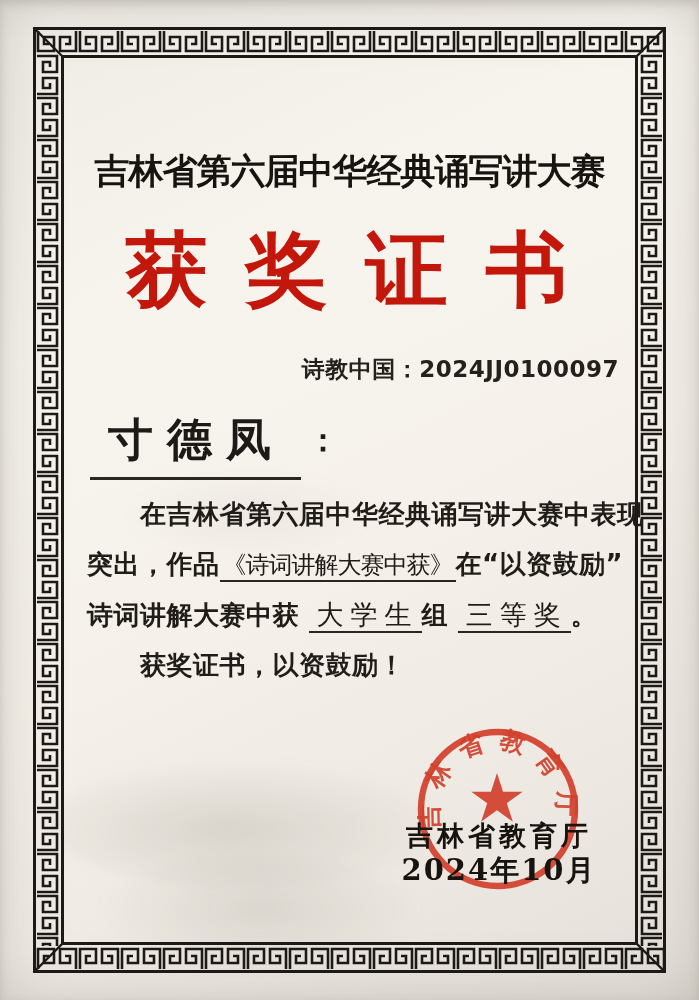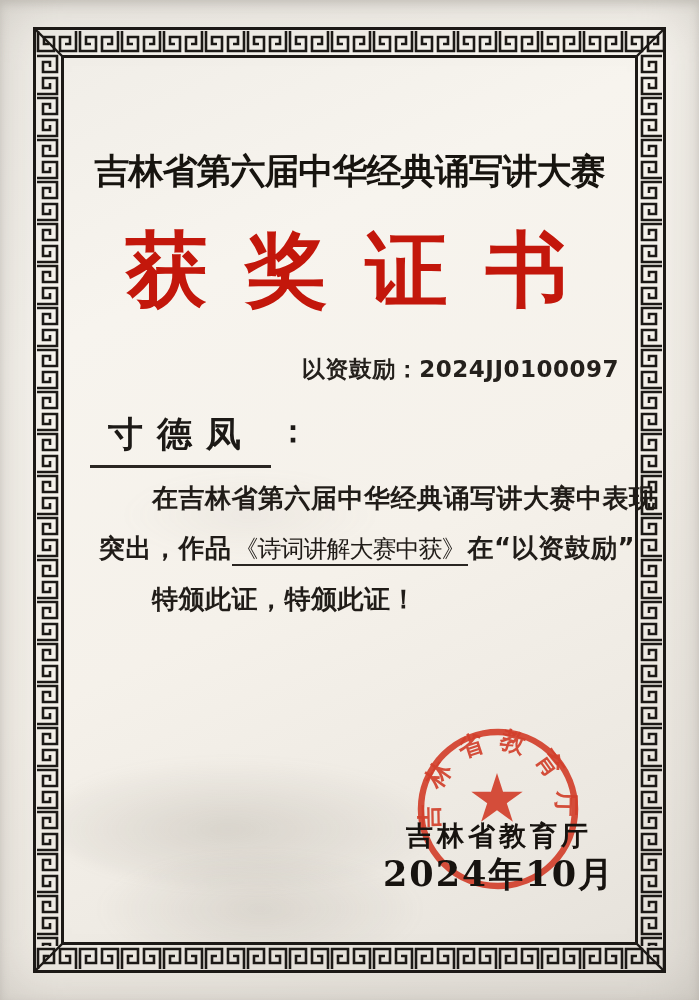"以资鼓励：" span { text: 以资鼓励 -> 诗教中国 }
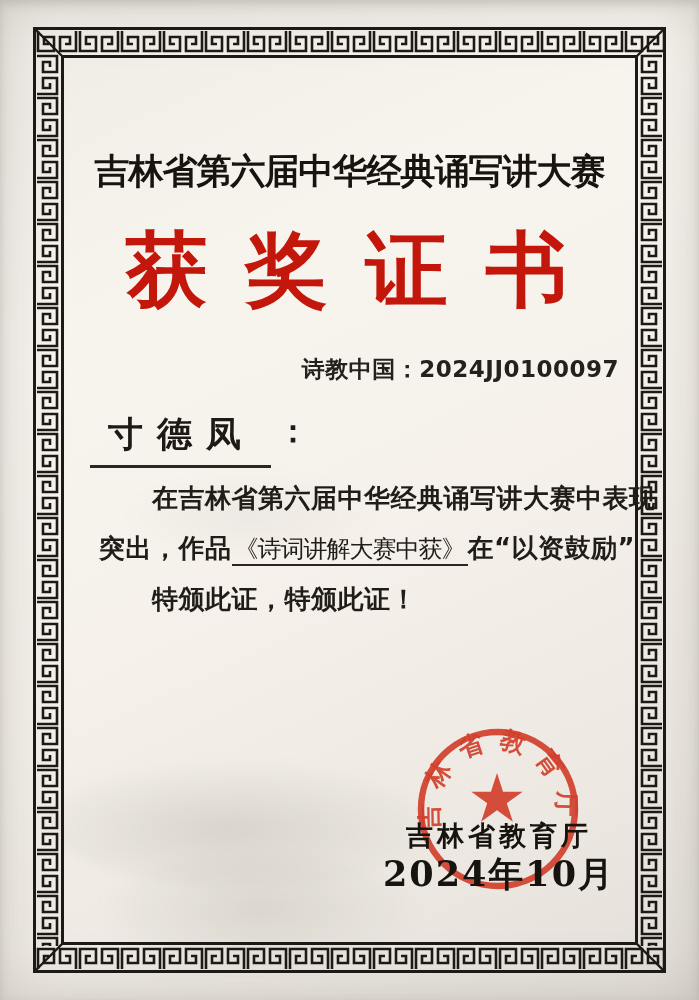"寸德凤" .recipient .name { font-size: 35px -> 45px }
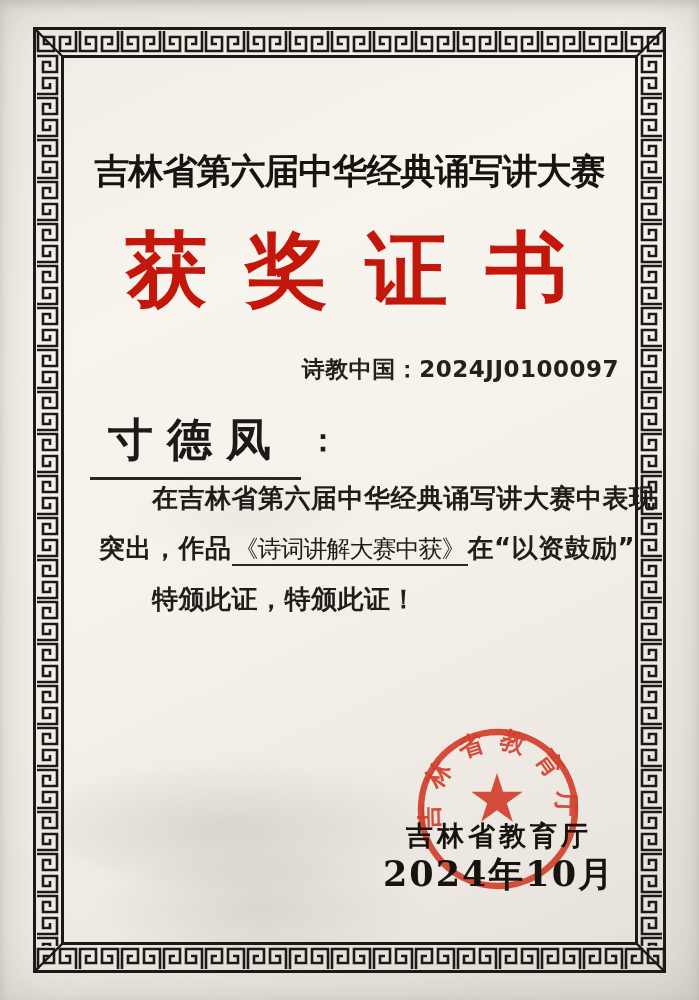"在吉林省第六届中华经典诵写讲大赛中表现" .body-block { margin-left: 12px -> none; top: 473px -> 489px }
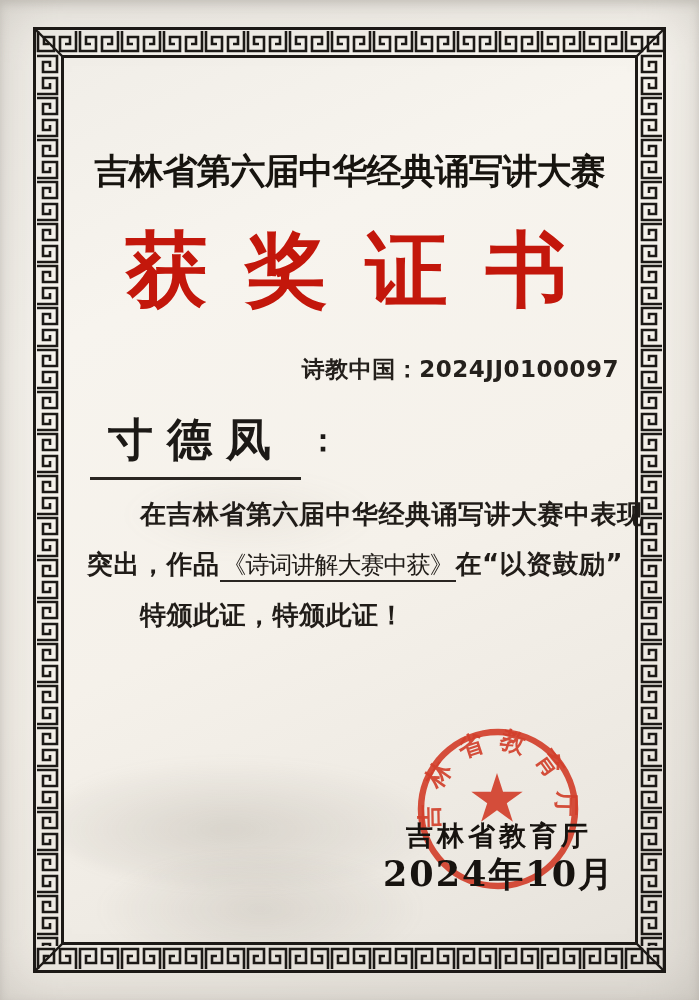"诗词讲解大赛中获 大学生组 三等奖。" div { html: none -> <div><span>诗词讲解大赛中获</span> <span>大学生</span><span>组</span> <span>三等奖</span><span>。</span></div> }
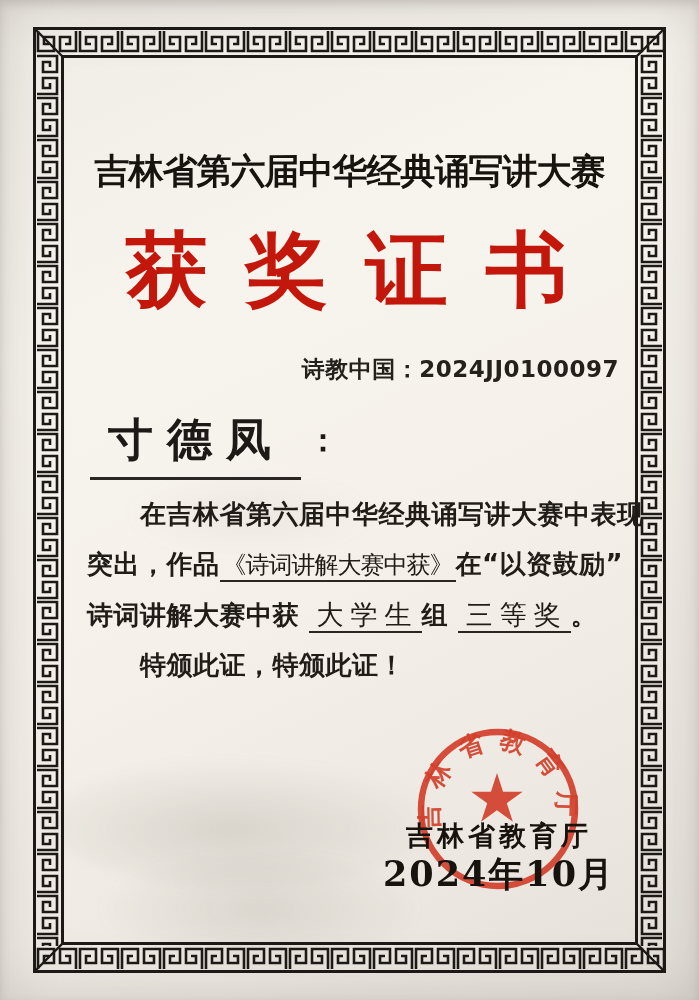"特颁此证，特颁此证！" div.indent { text: 特颁此证，特颁此证 -> 获奖证书，以资鼓励 }
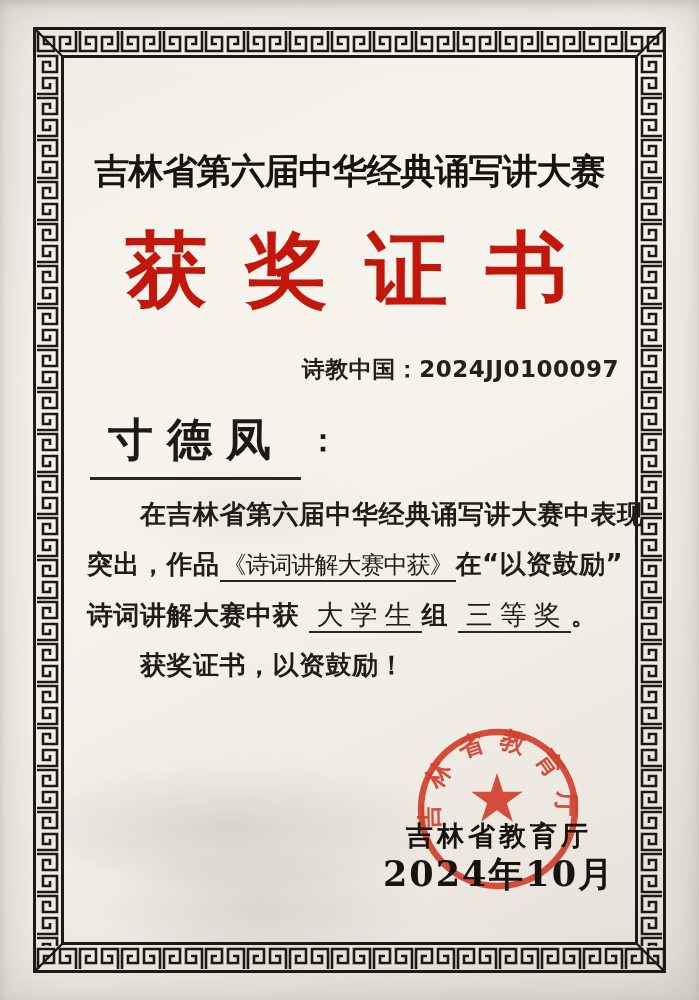"2024年10月" .issue-date { font-size: 35px -> 29px }
